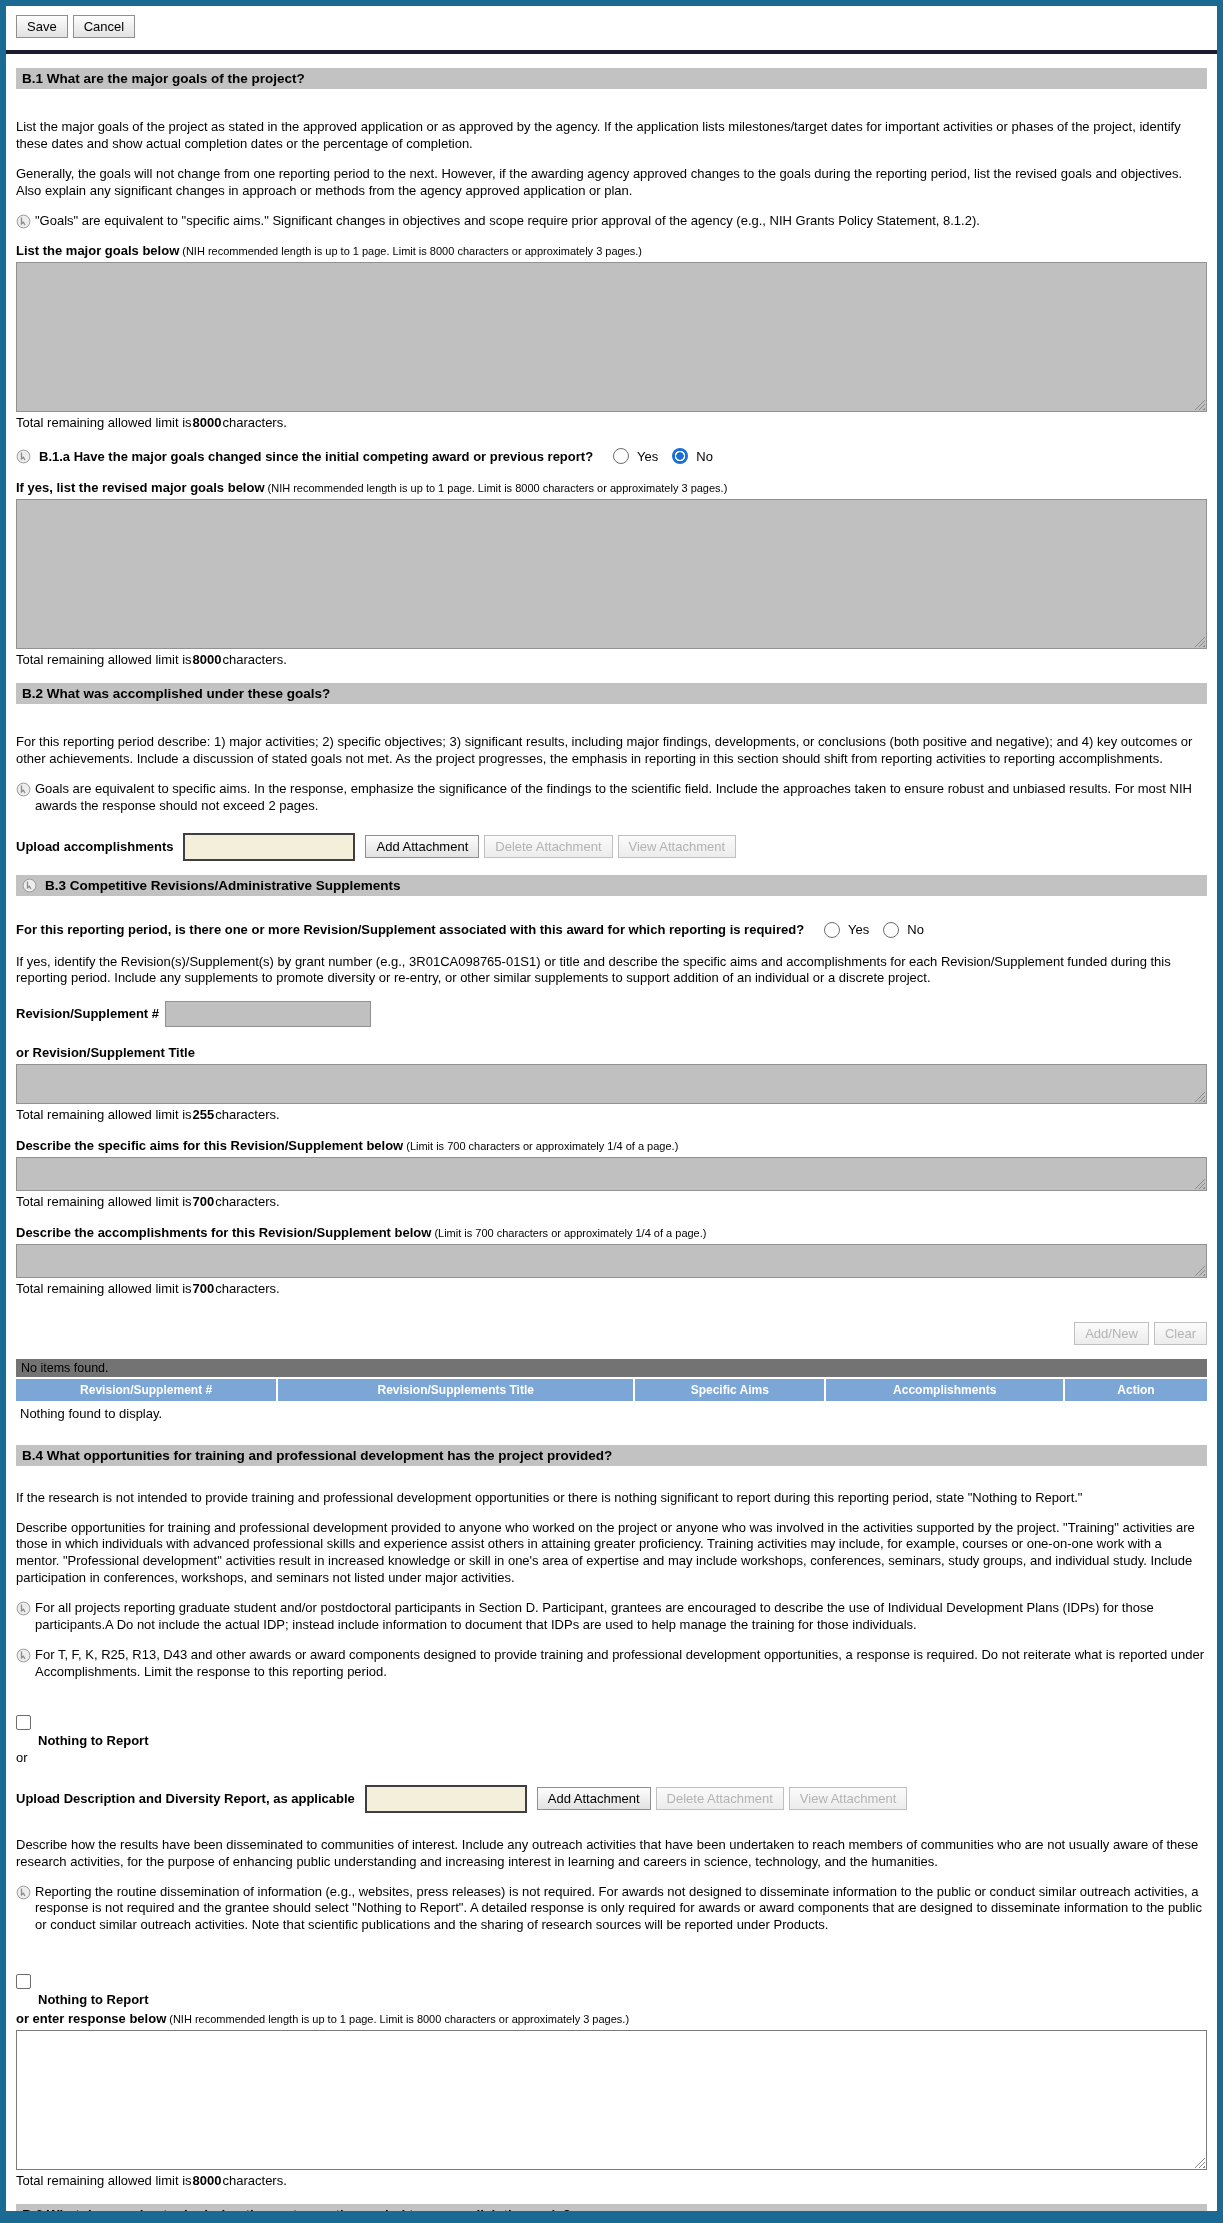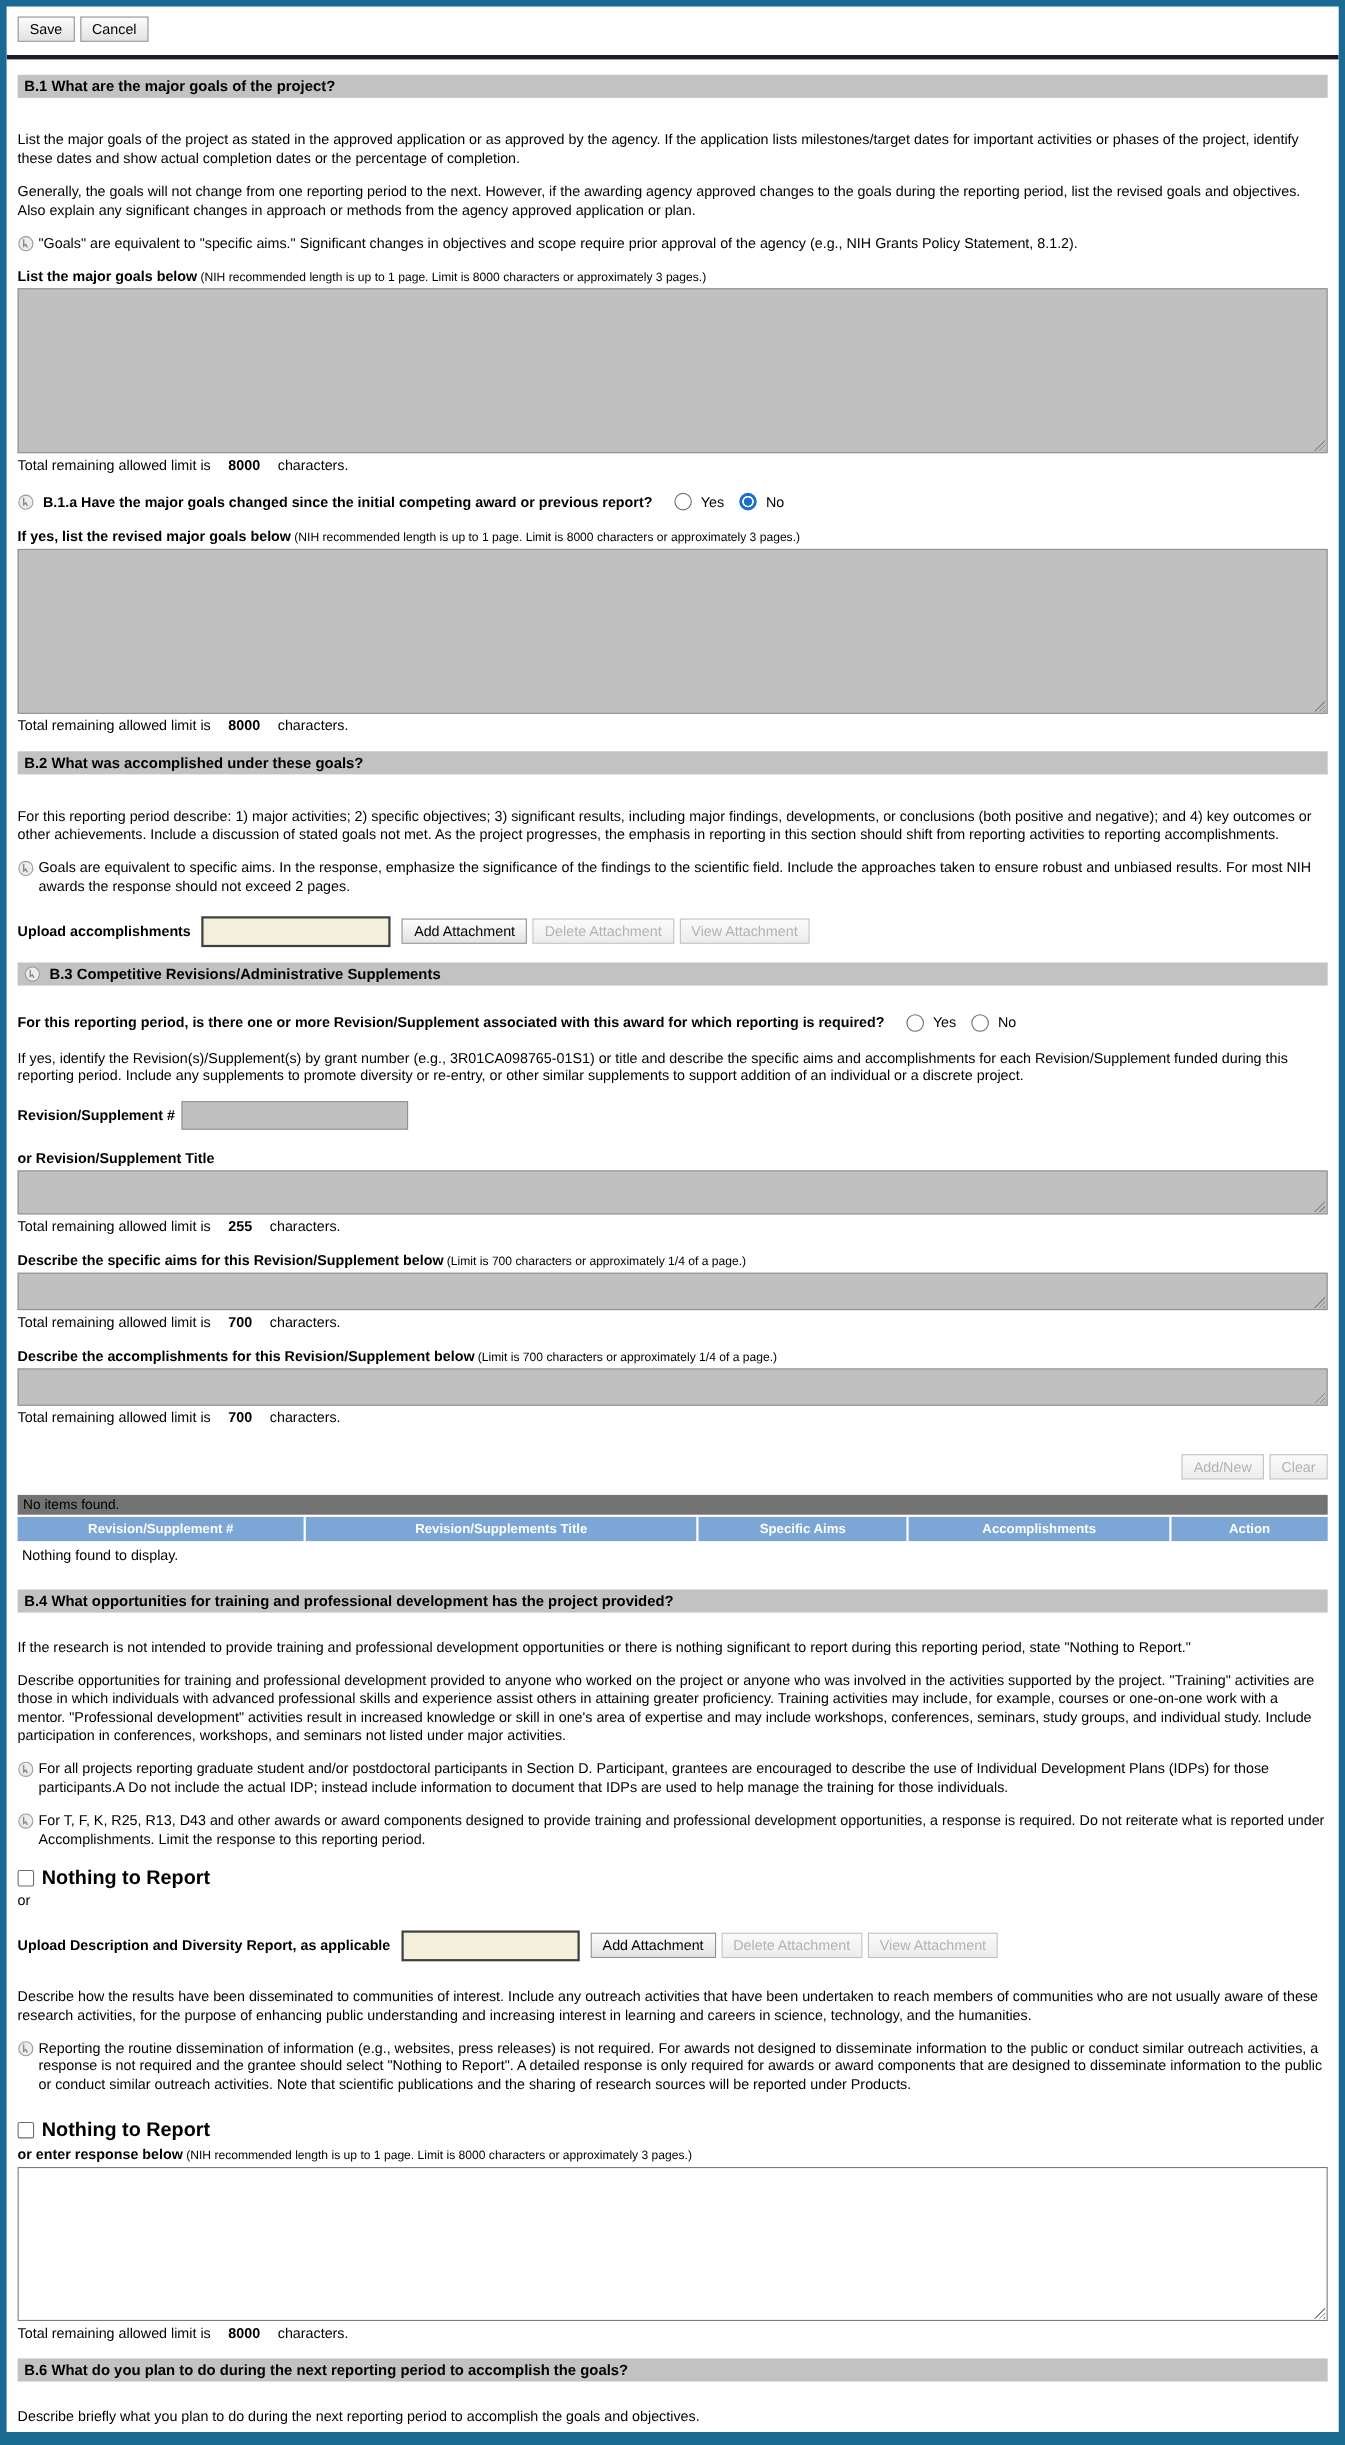"8000" .remaining b { margin: 0 16px -> 0 1px }
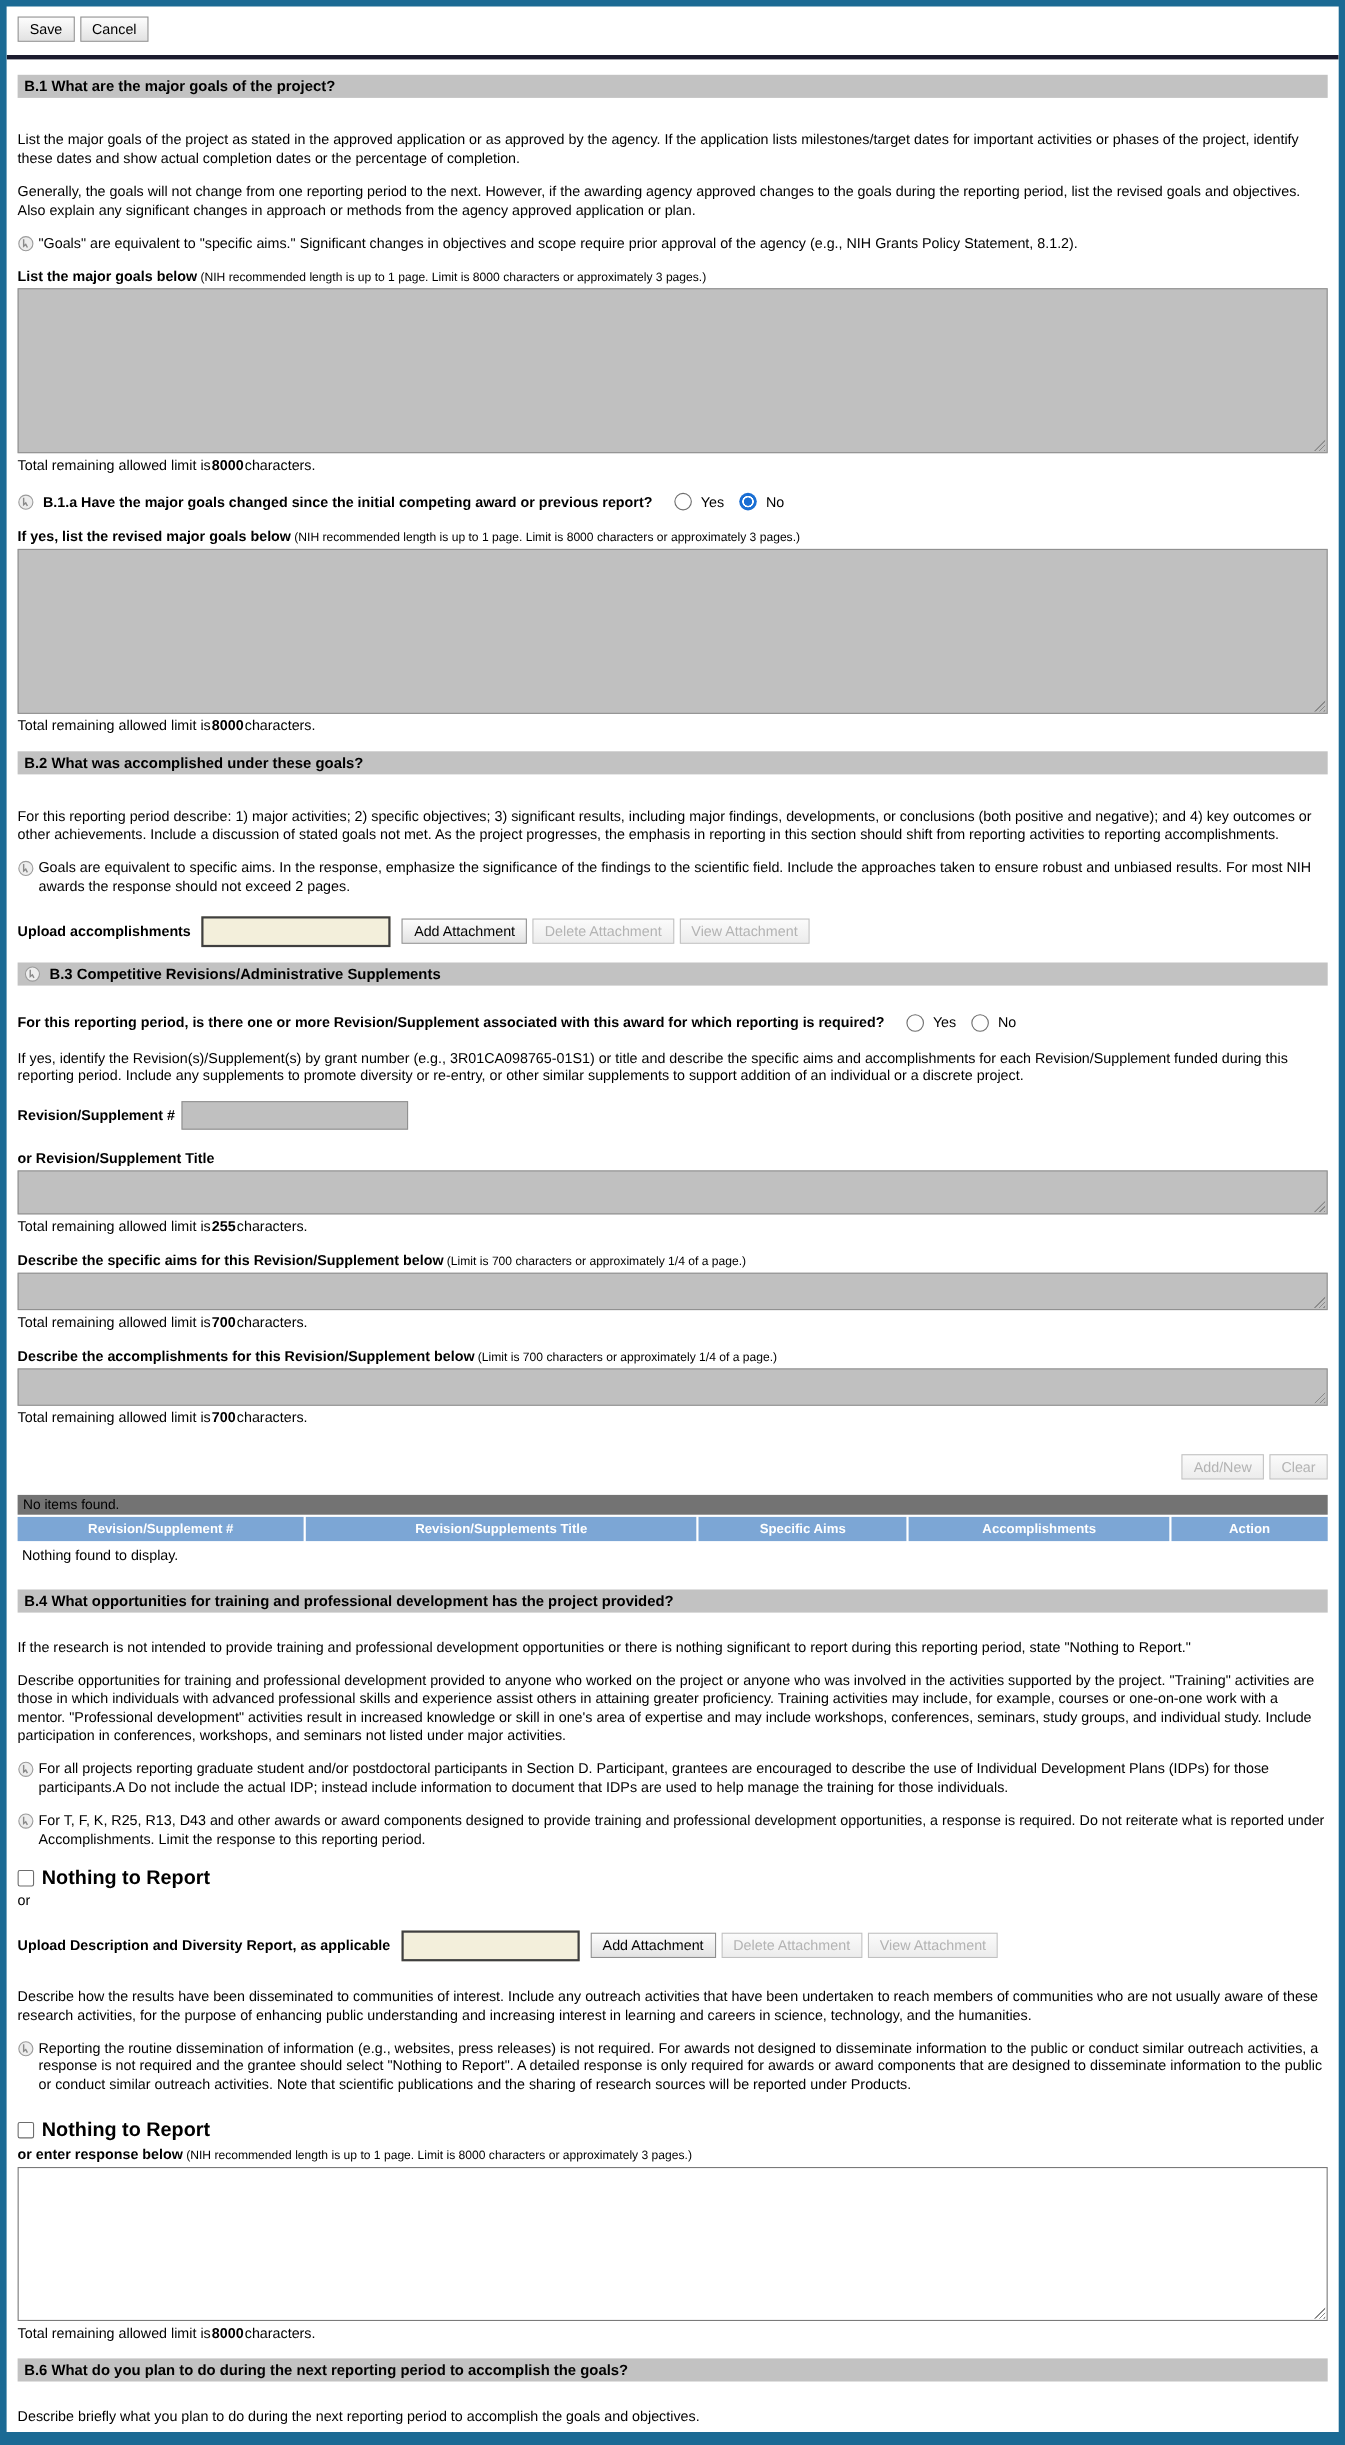"Nothing to Report" .cb-row b { font-size: 18px -> 13px; margin-top: none -> 36px }
